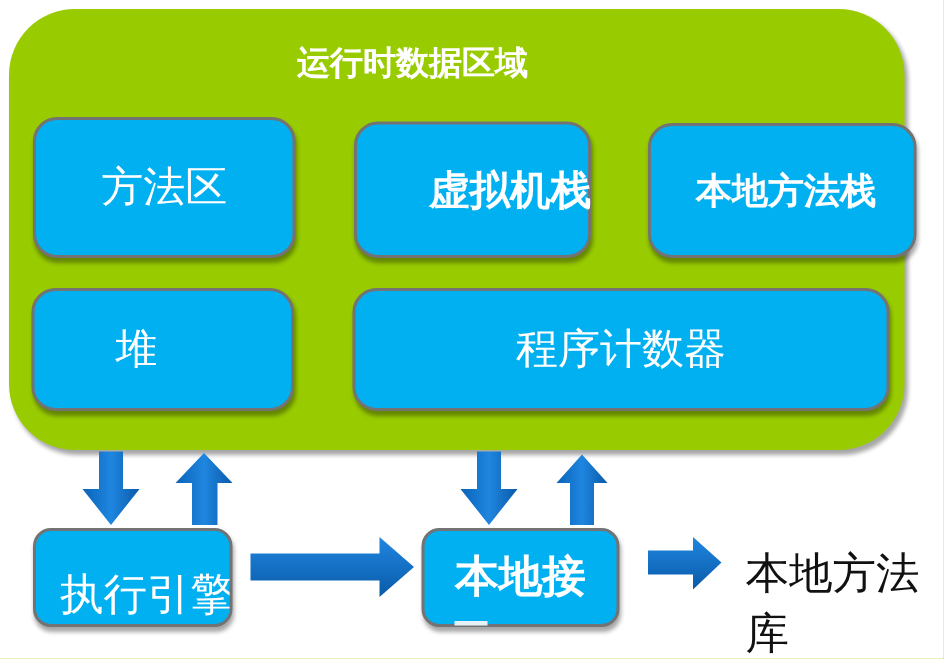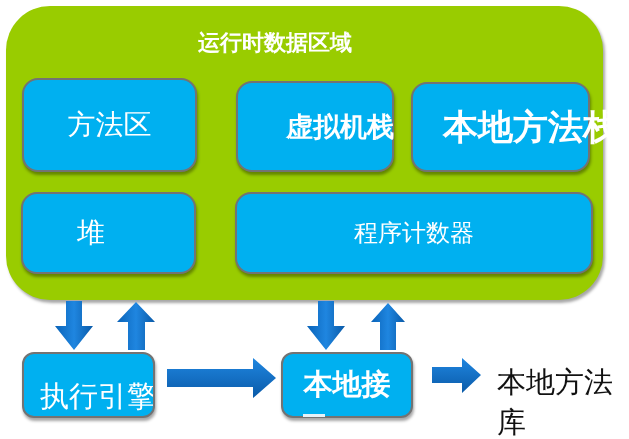"本地方法栈" #box-native { font-size: 35px -> 24px; left: 411px -> 432px }
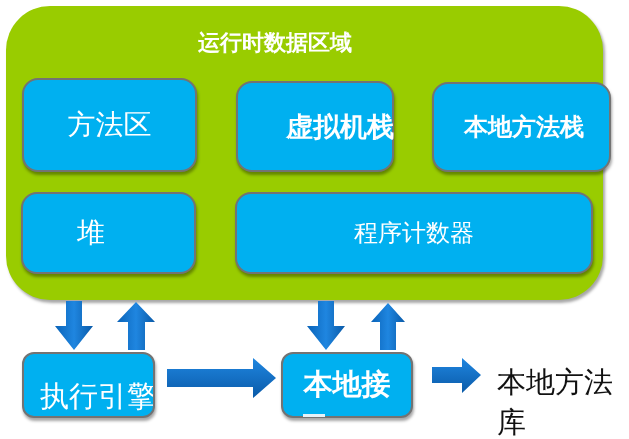"程序计数器" #box-pc { font-size: 24px -> 28px }
